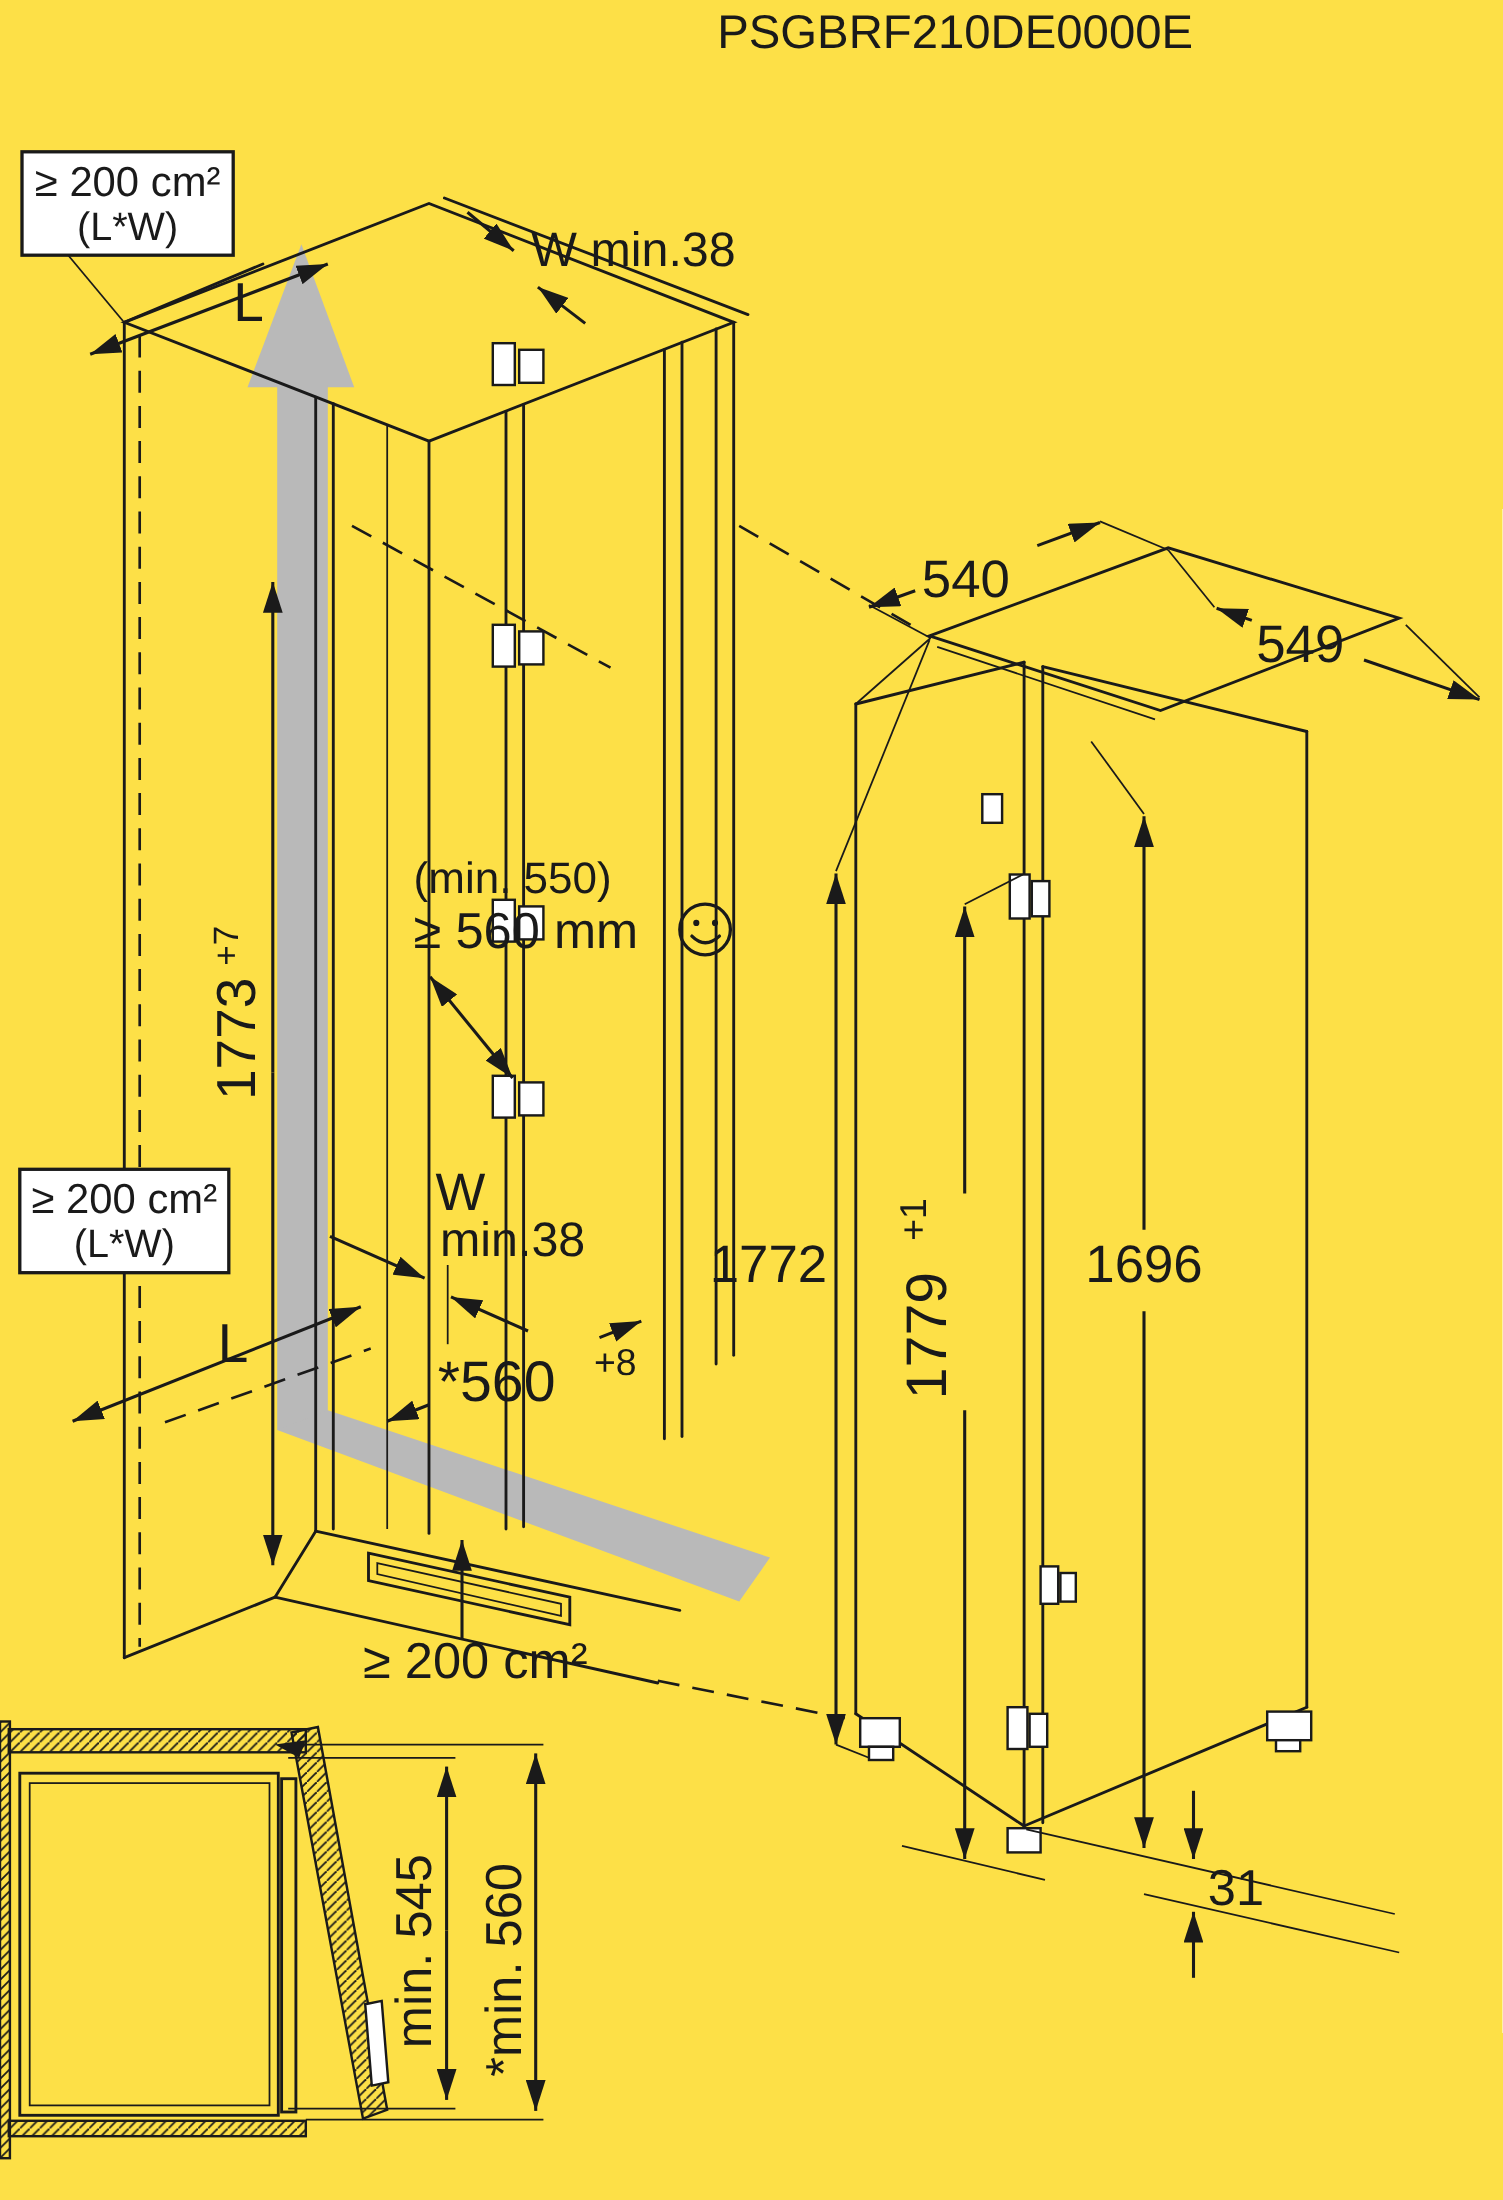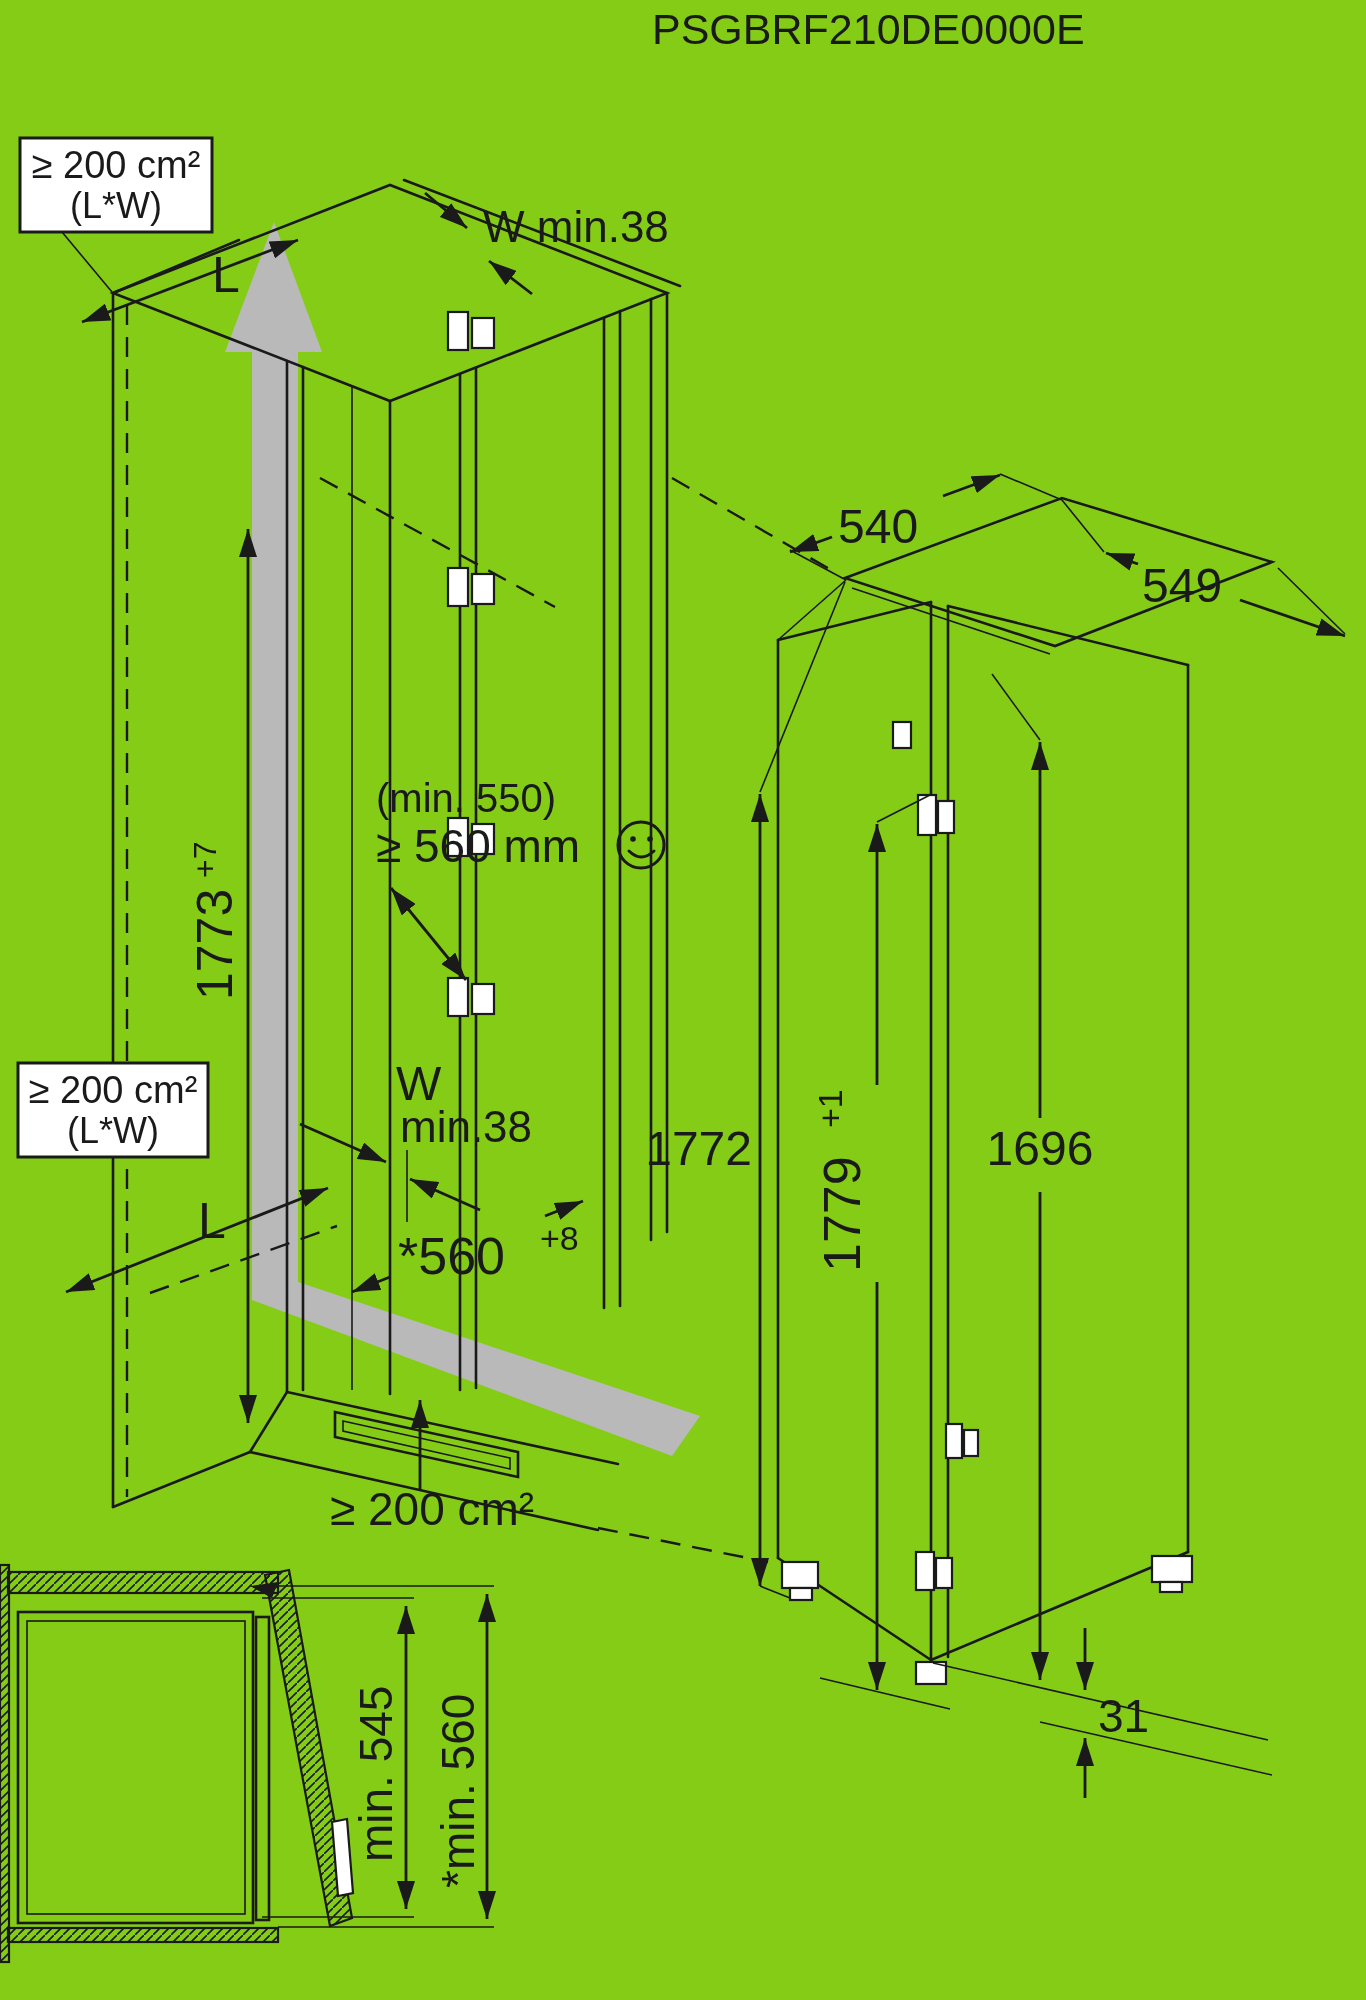"PSGBRF210DE0000E" .stage { background: #84cc16 -> #fde047 }
